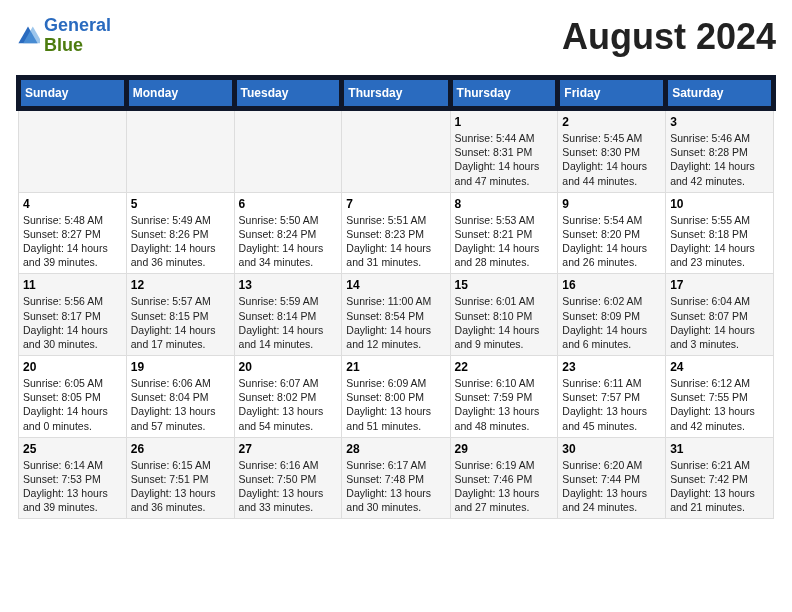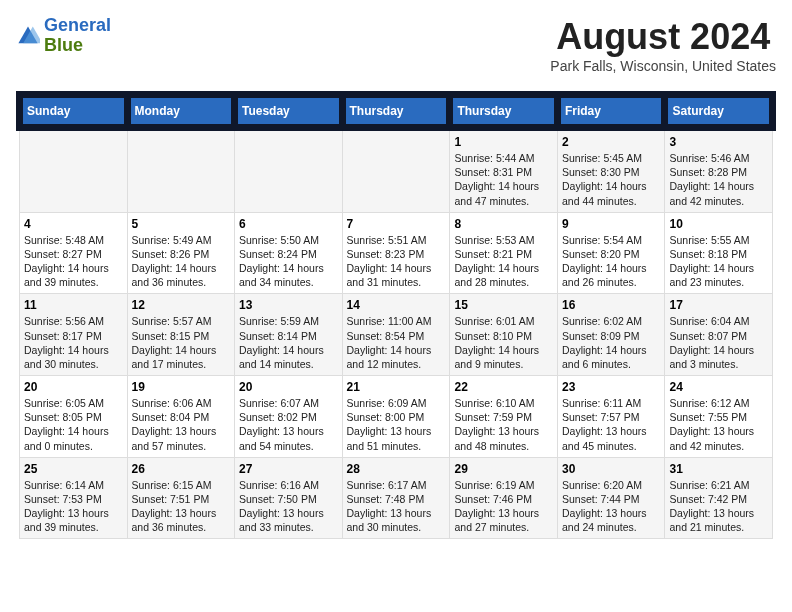"August 2024" .main-title { text-align: center -> none }
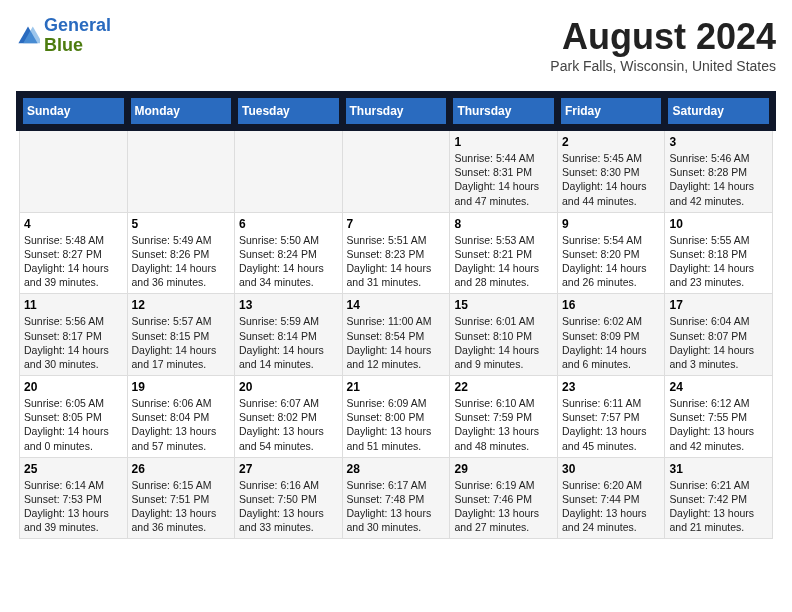"Park Falls, Wisconsin, United States" div.subtitle { html: <div>Park Falls, Wisconsin, United States</div> -> none }
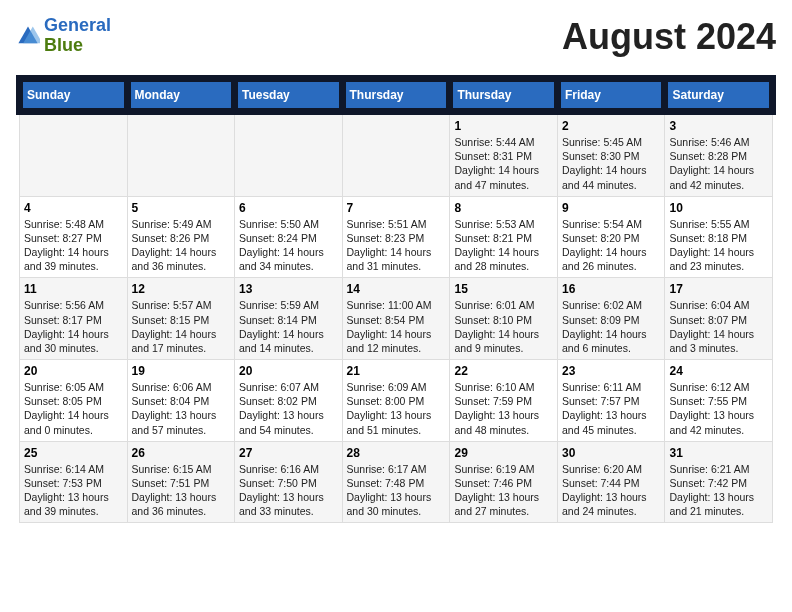"Sunday" thead th { border: 7px solid #0f172a -> 5px solid #0f172a }
